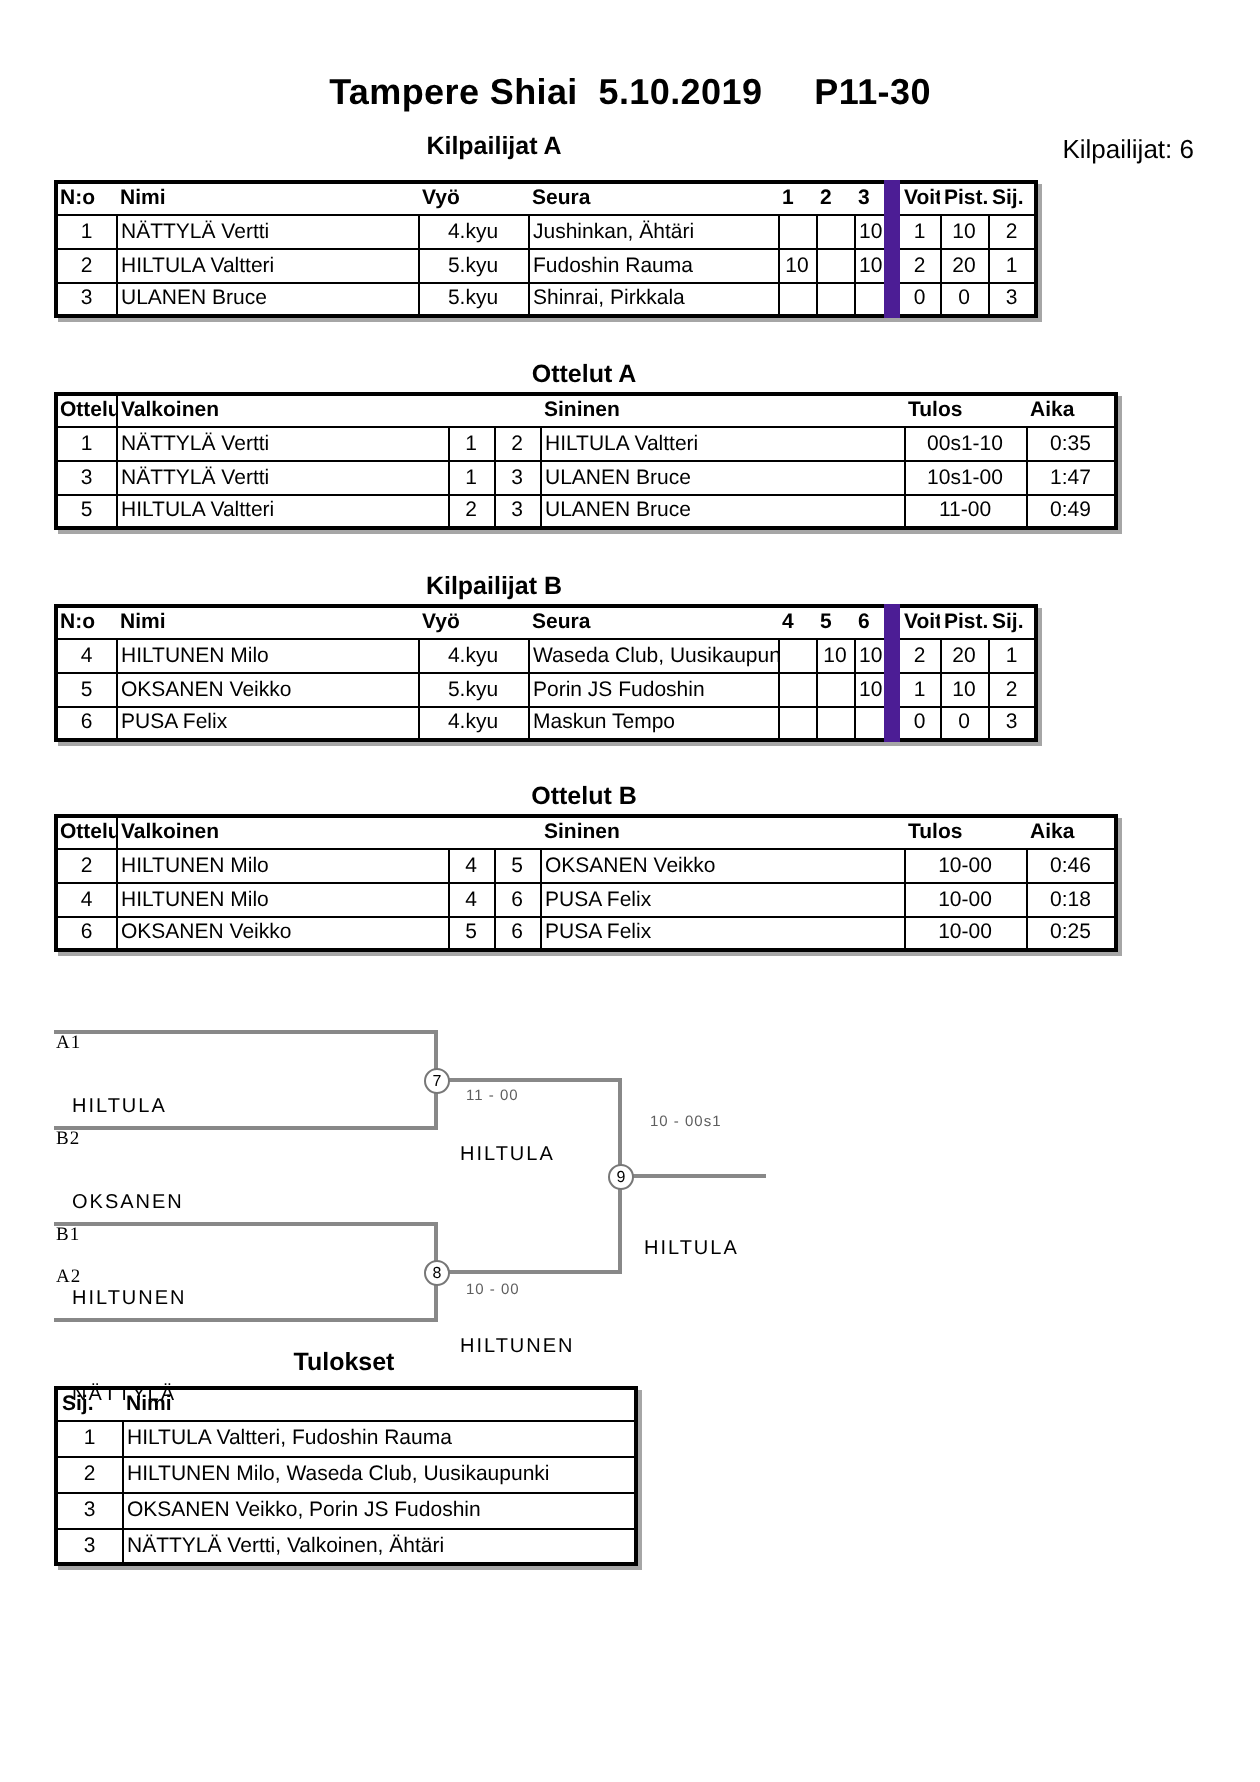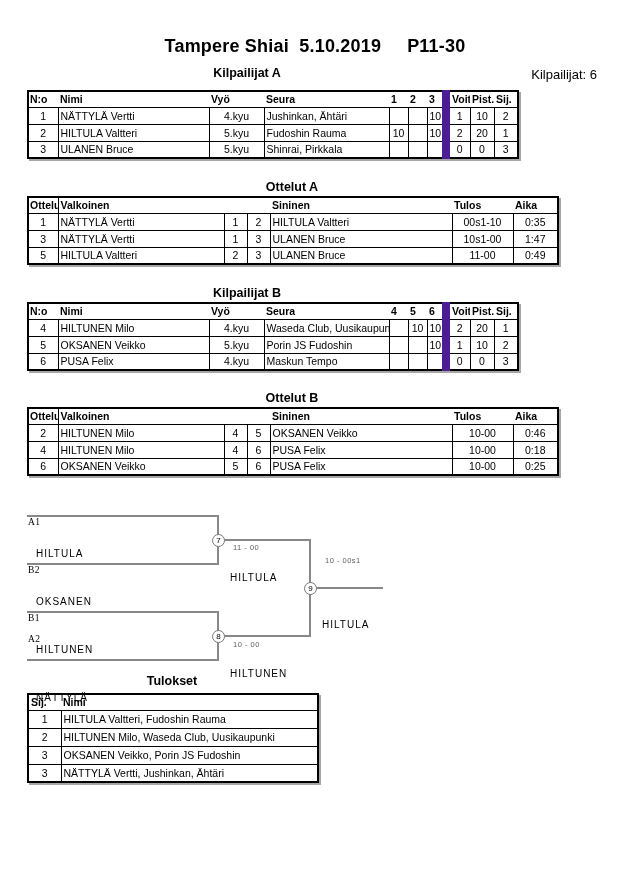"NÄTTYLÄ Vertti, Jushinkan, Ähtäri" td.l { text: Jushinkan -> Valkoinen }
